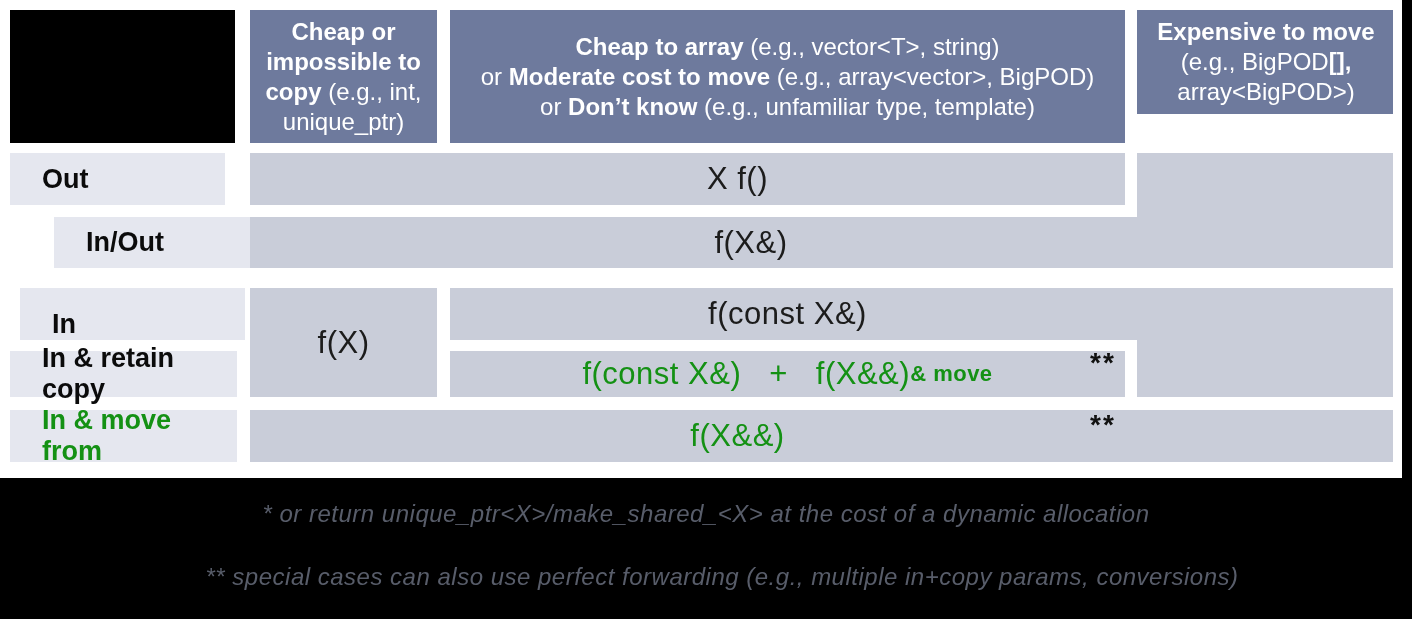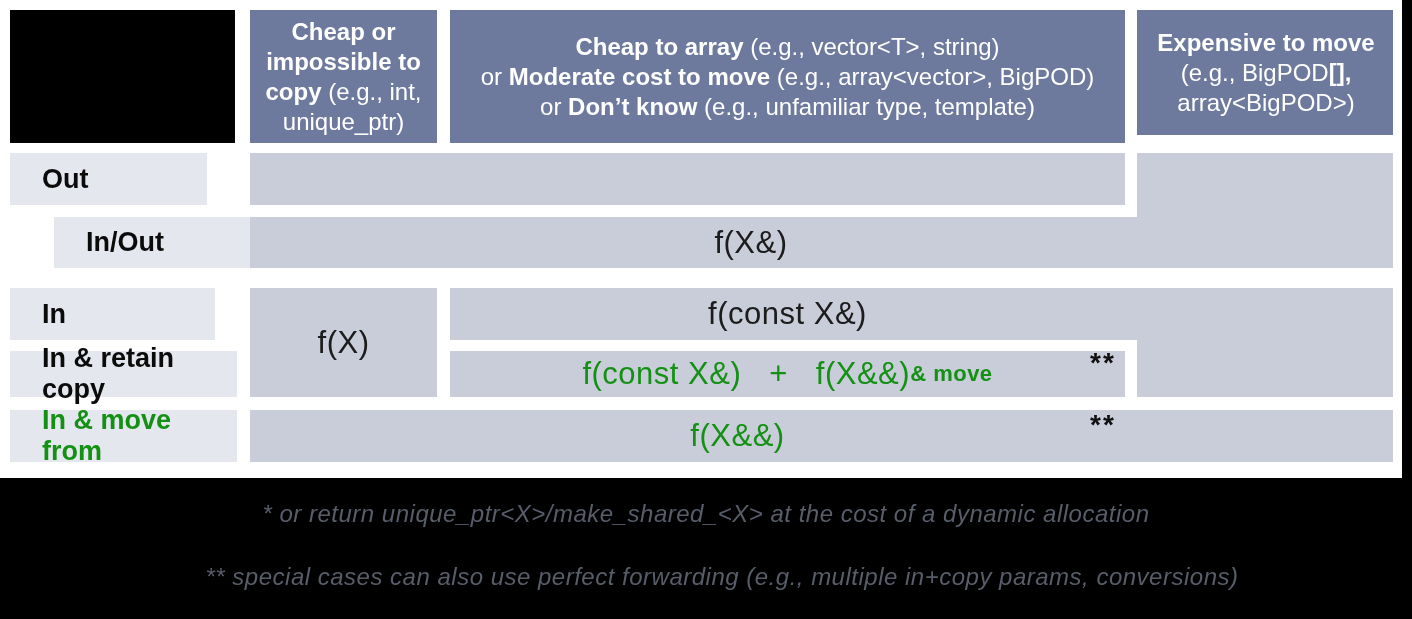"Expensive to move" div.abs { height: 125px -> 104px }
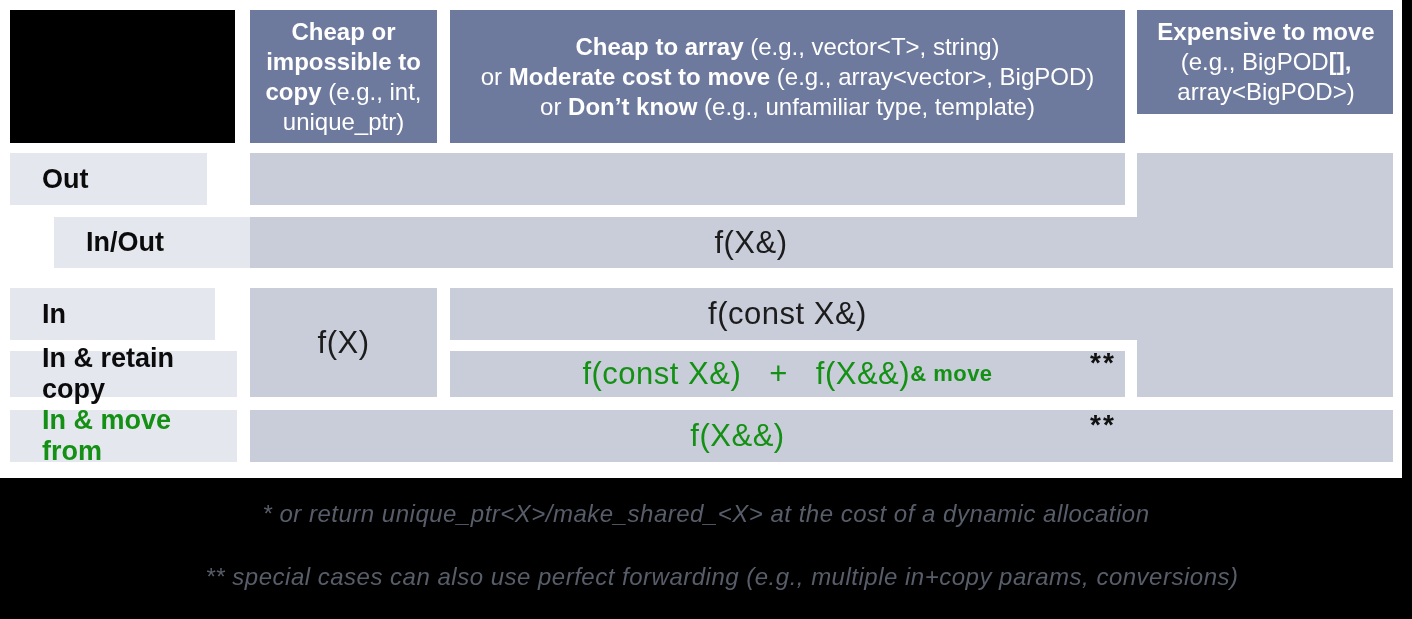"Out" div.abs { width: 197px -> 215px }
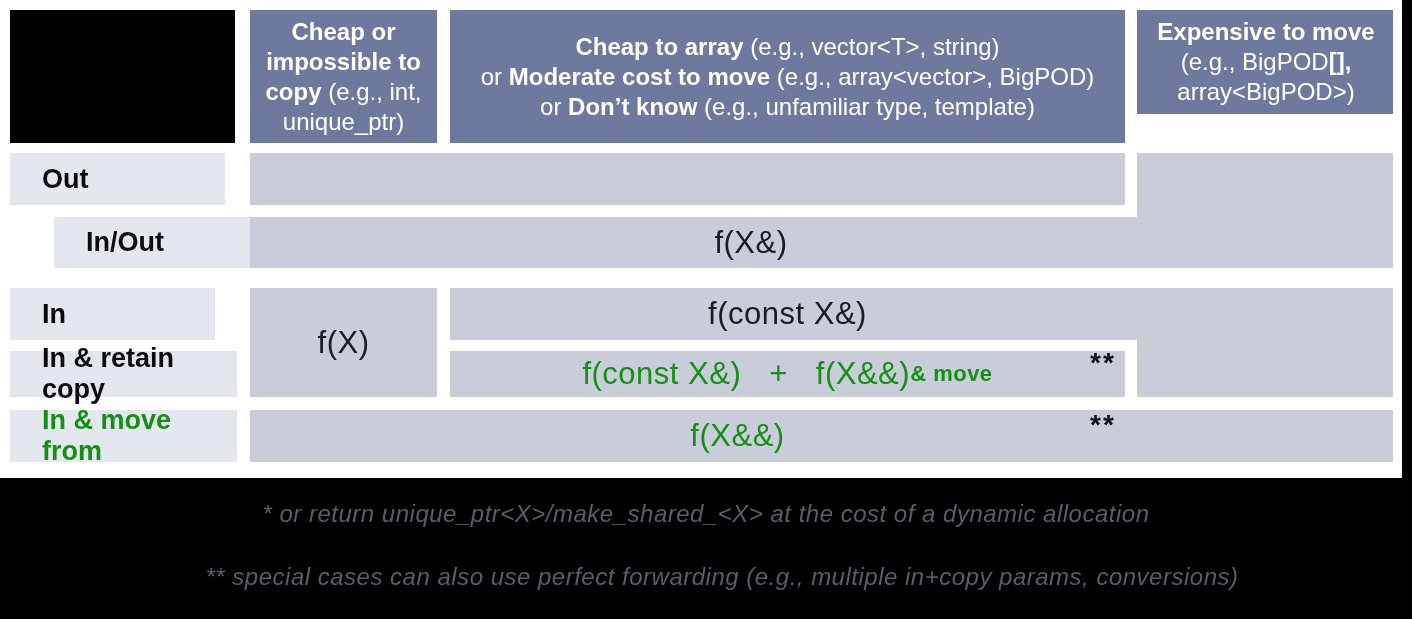"X f()" div.abs { html: none -> <div> <span>X f()</span> </div> }
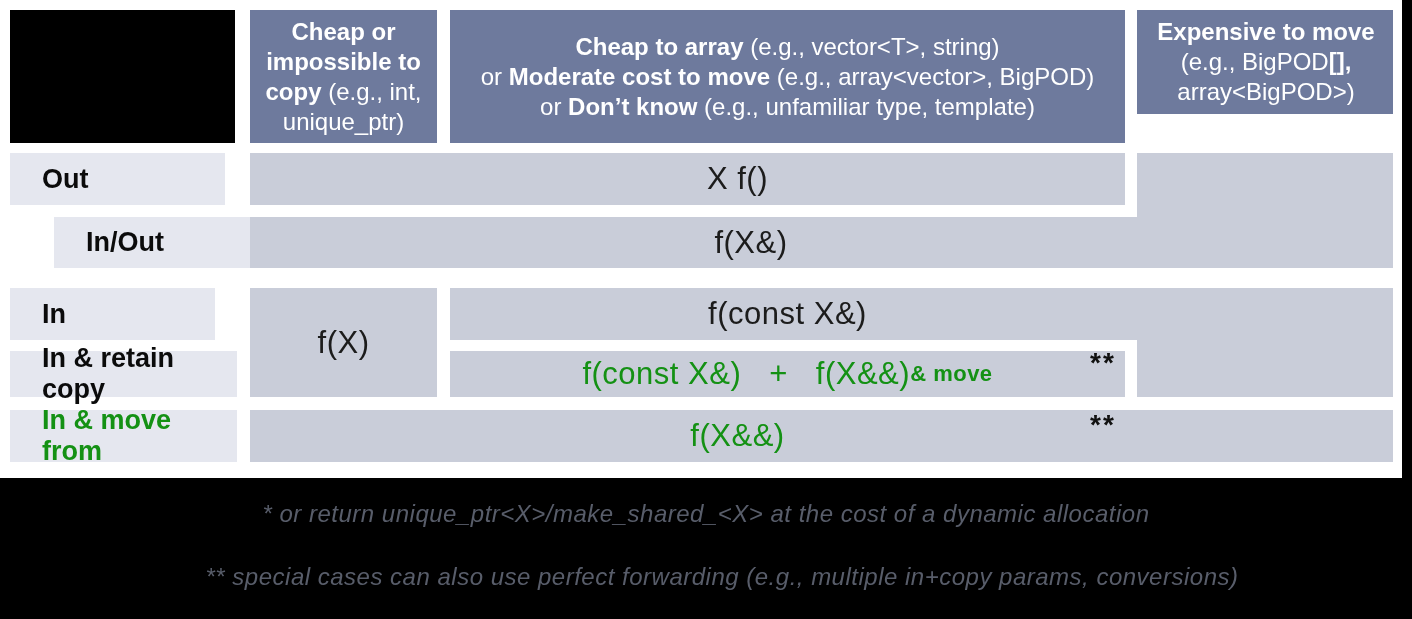"In" div.abs { align-items: none -> flex-end; left: 10px -> 20px; width: 205px -> 225px }
